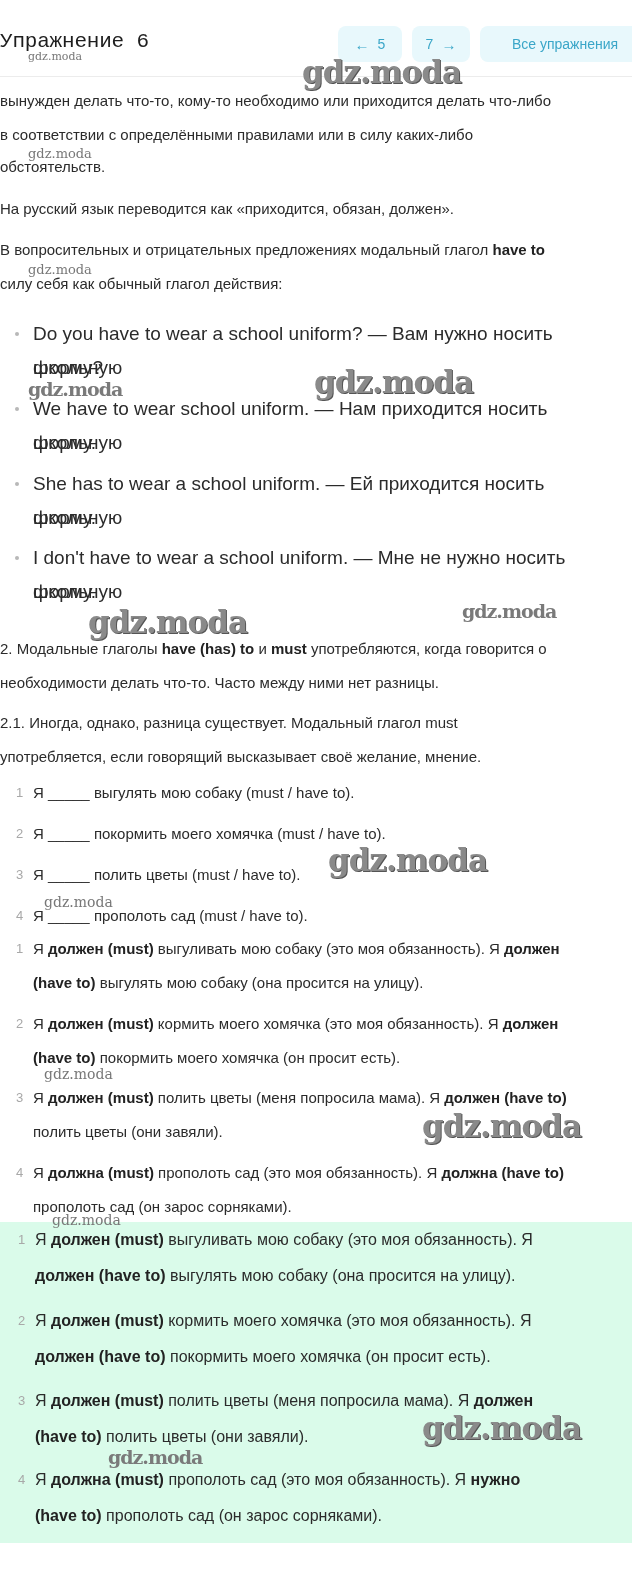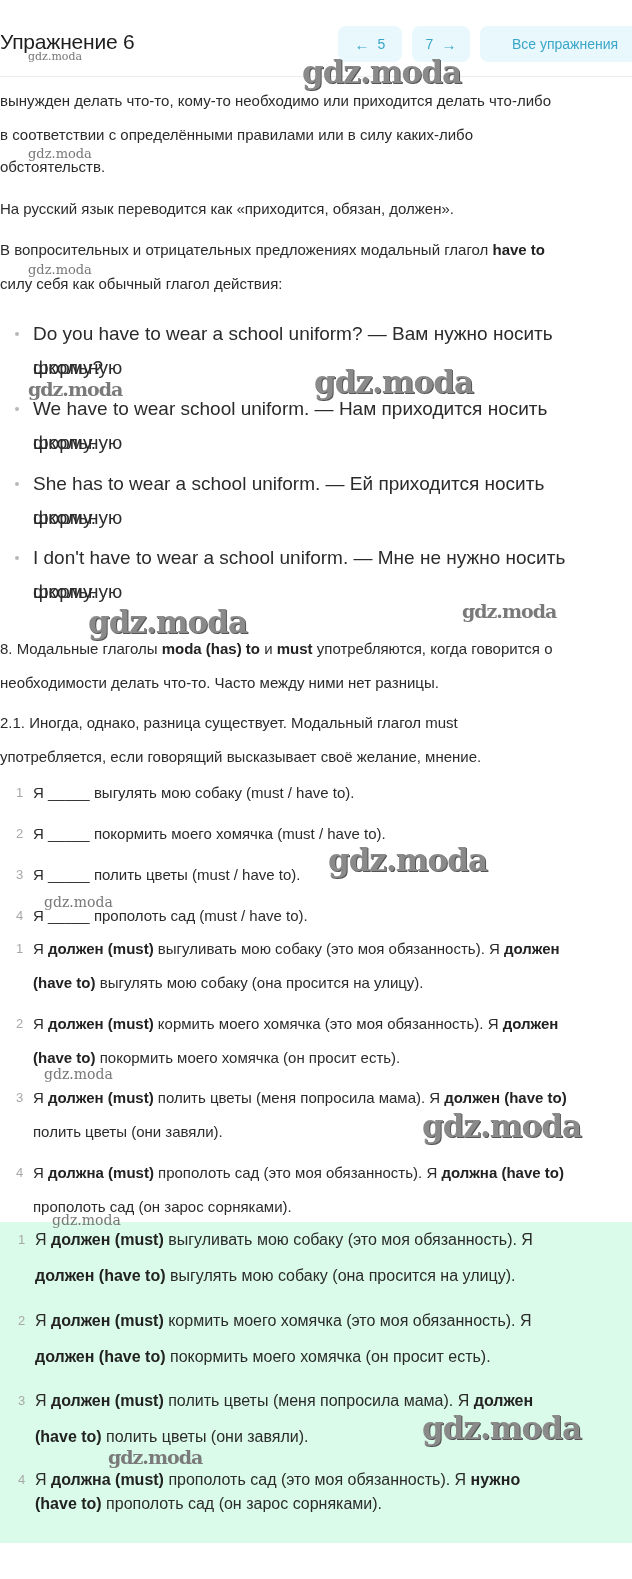"Упражнение 6" .title { font-family: none -> Liberation Mono, monospace }
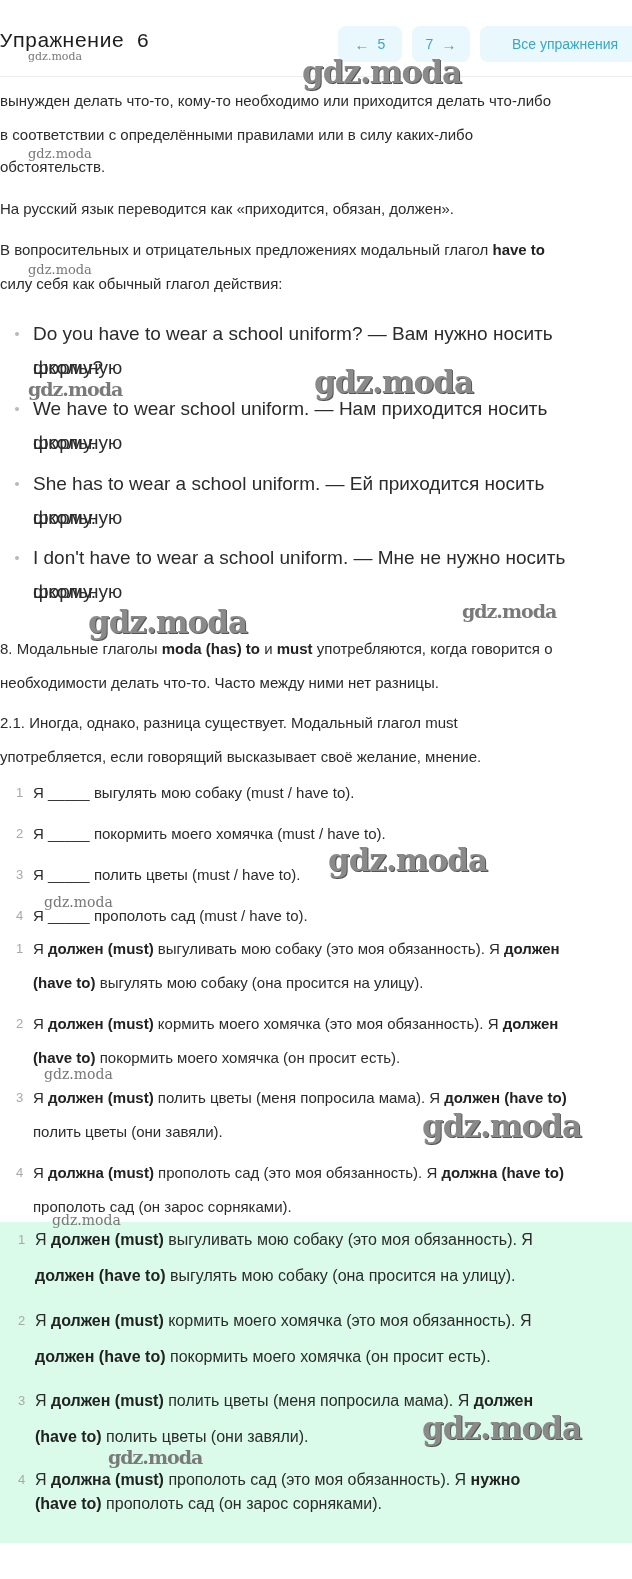"8. Модальные глаголы" span { text: 8 -> 2 }
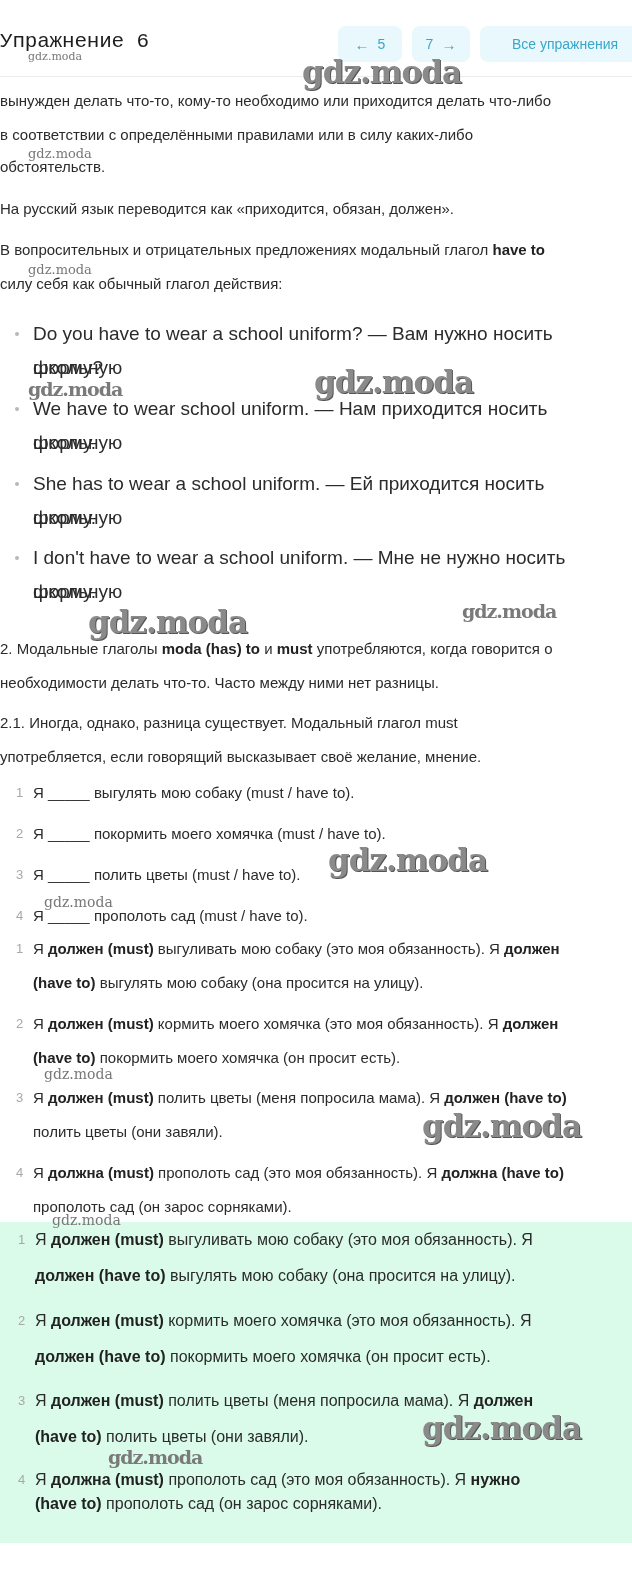"moda (has) to" b { text: moda -> have }
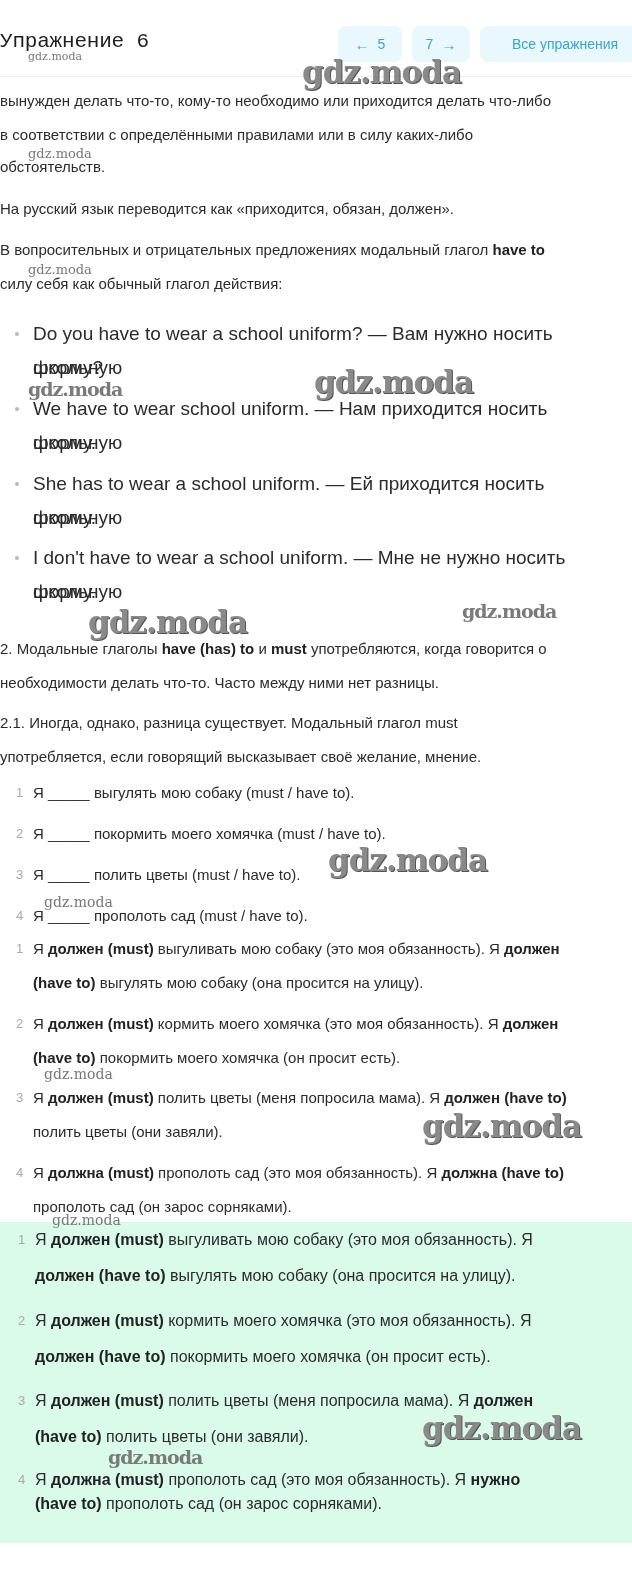"(have to) прополоть сад (он" div.num-text { top: 24px -> 36px }
